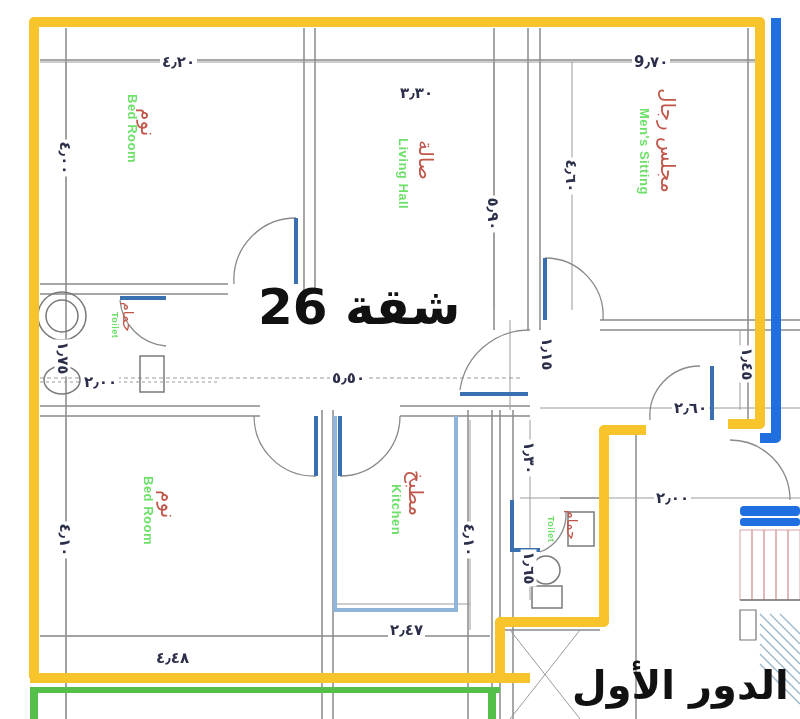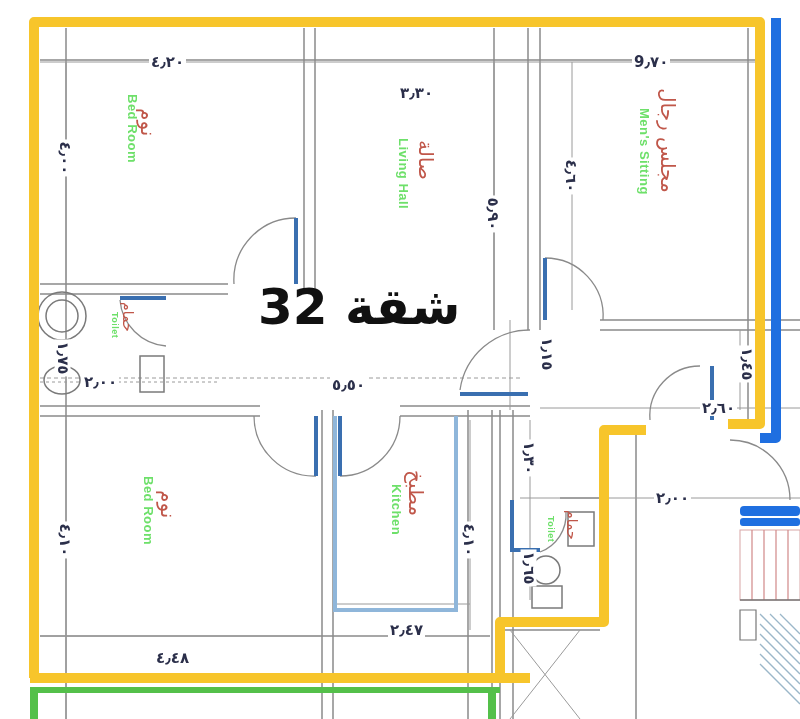"٤٫٢٠" div.lbl { left: 149px -> 160px }
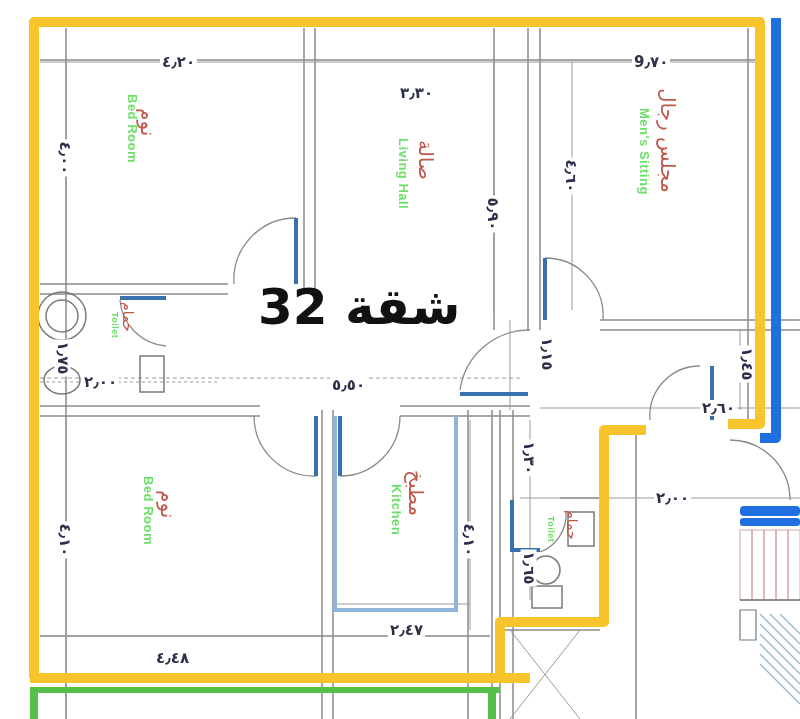"شقة 32" div.lbl { text: 32 -> 26 }
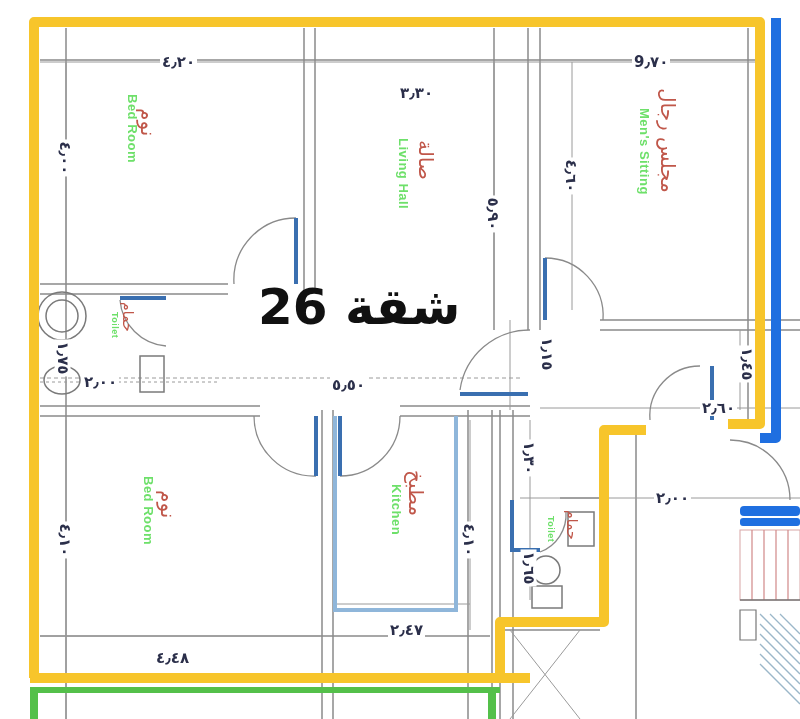"٥٫٥٠" div.lbl { margin-top: 7px -> none }
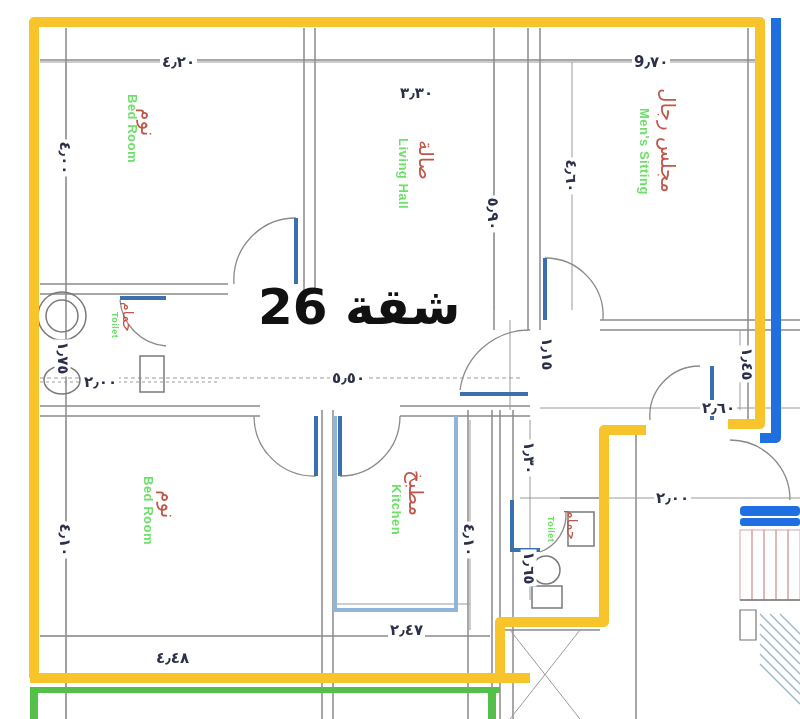"٢٫٦٠" div.lbl { margin-left: 28px -> none }
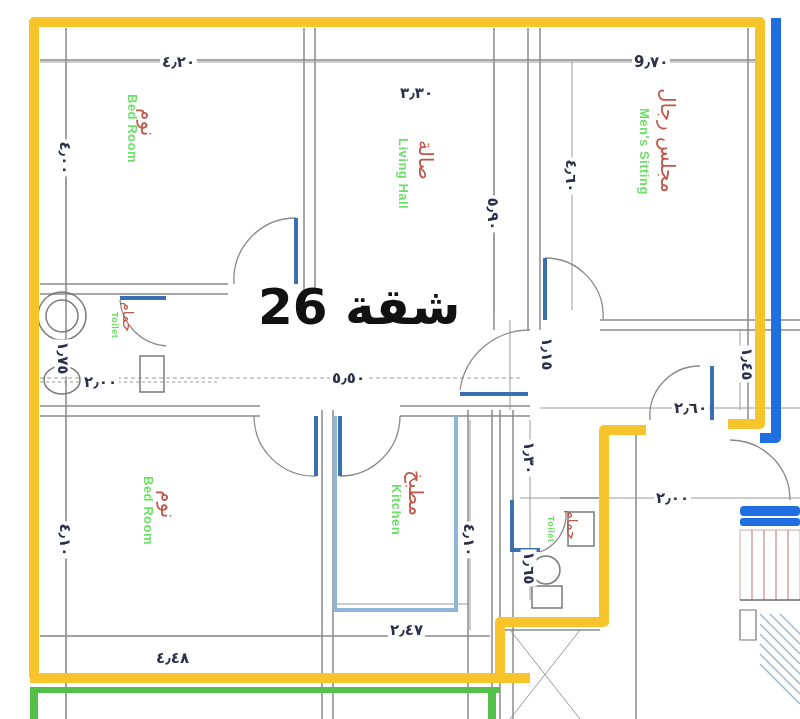"الدور الأول" div.lbl { html: none -> <div>الدور الأول</div> }
